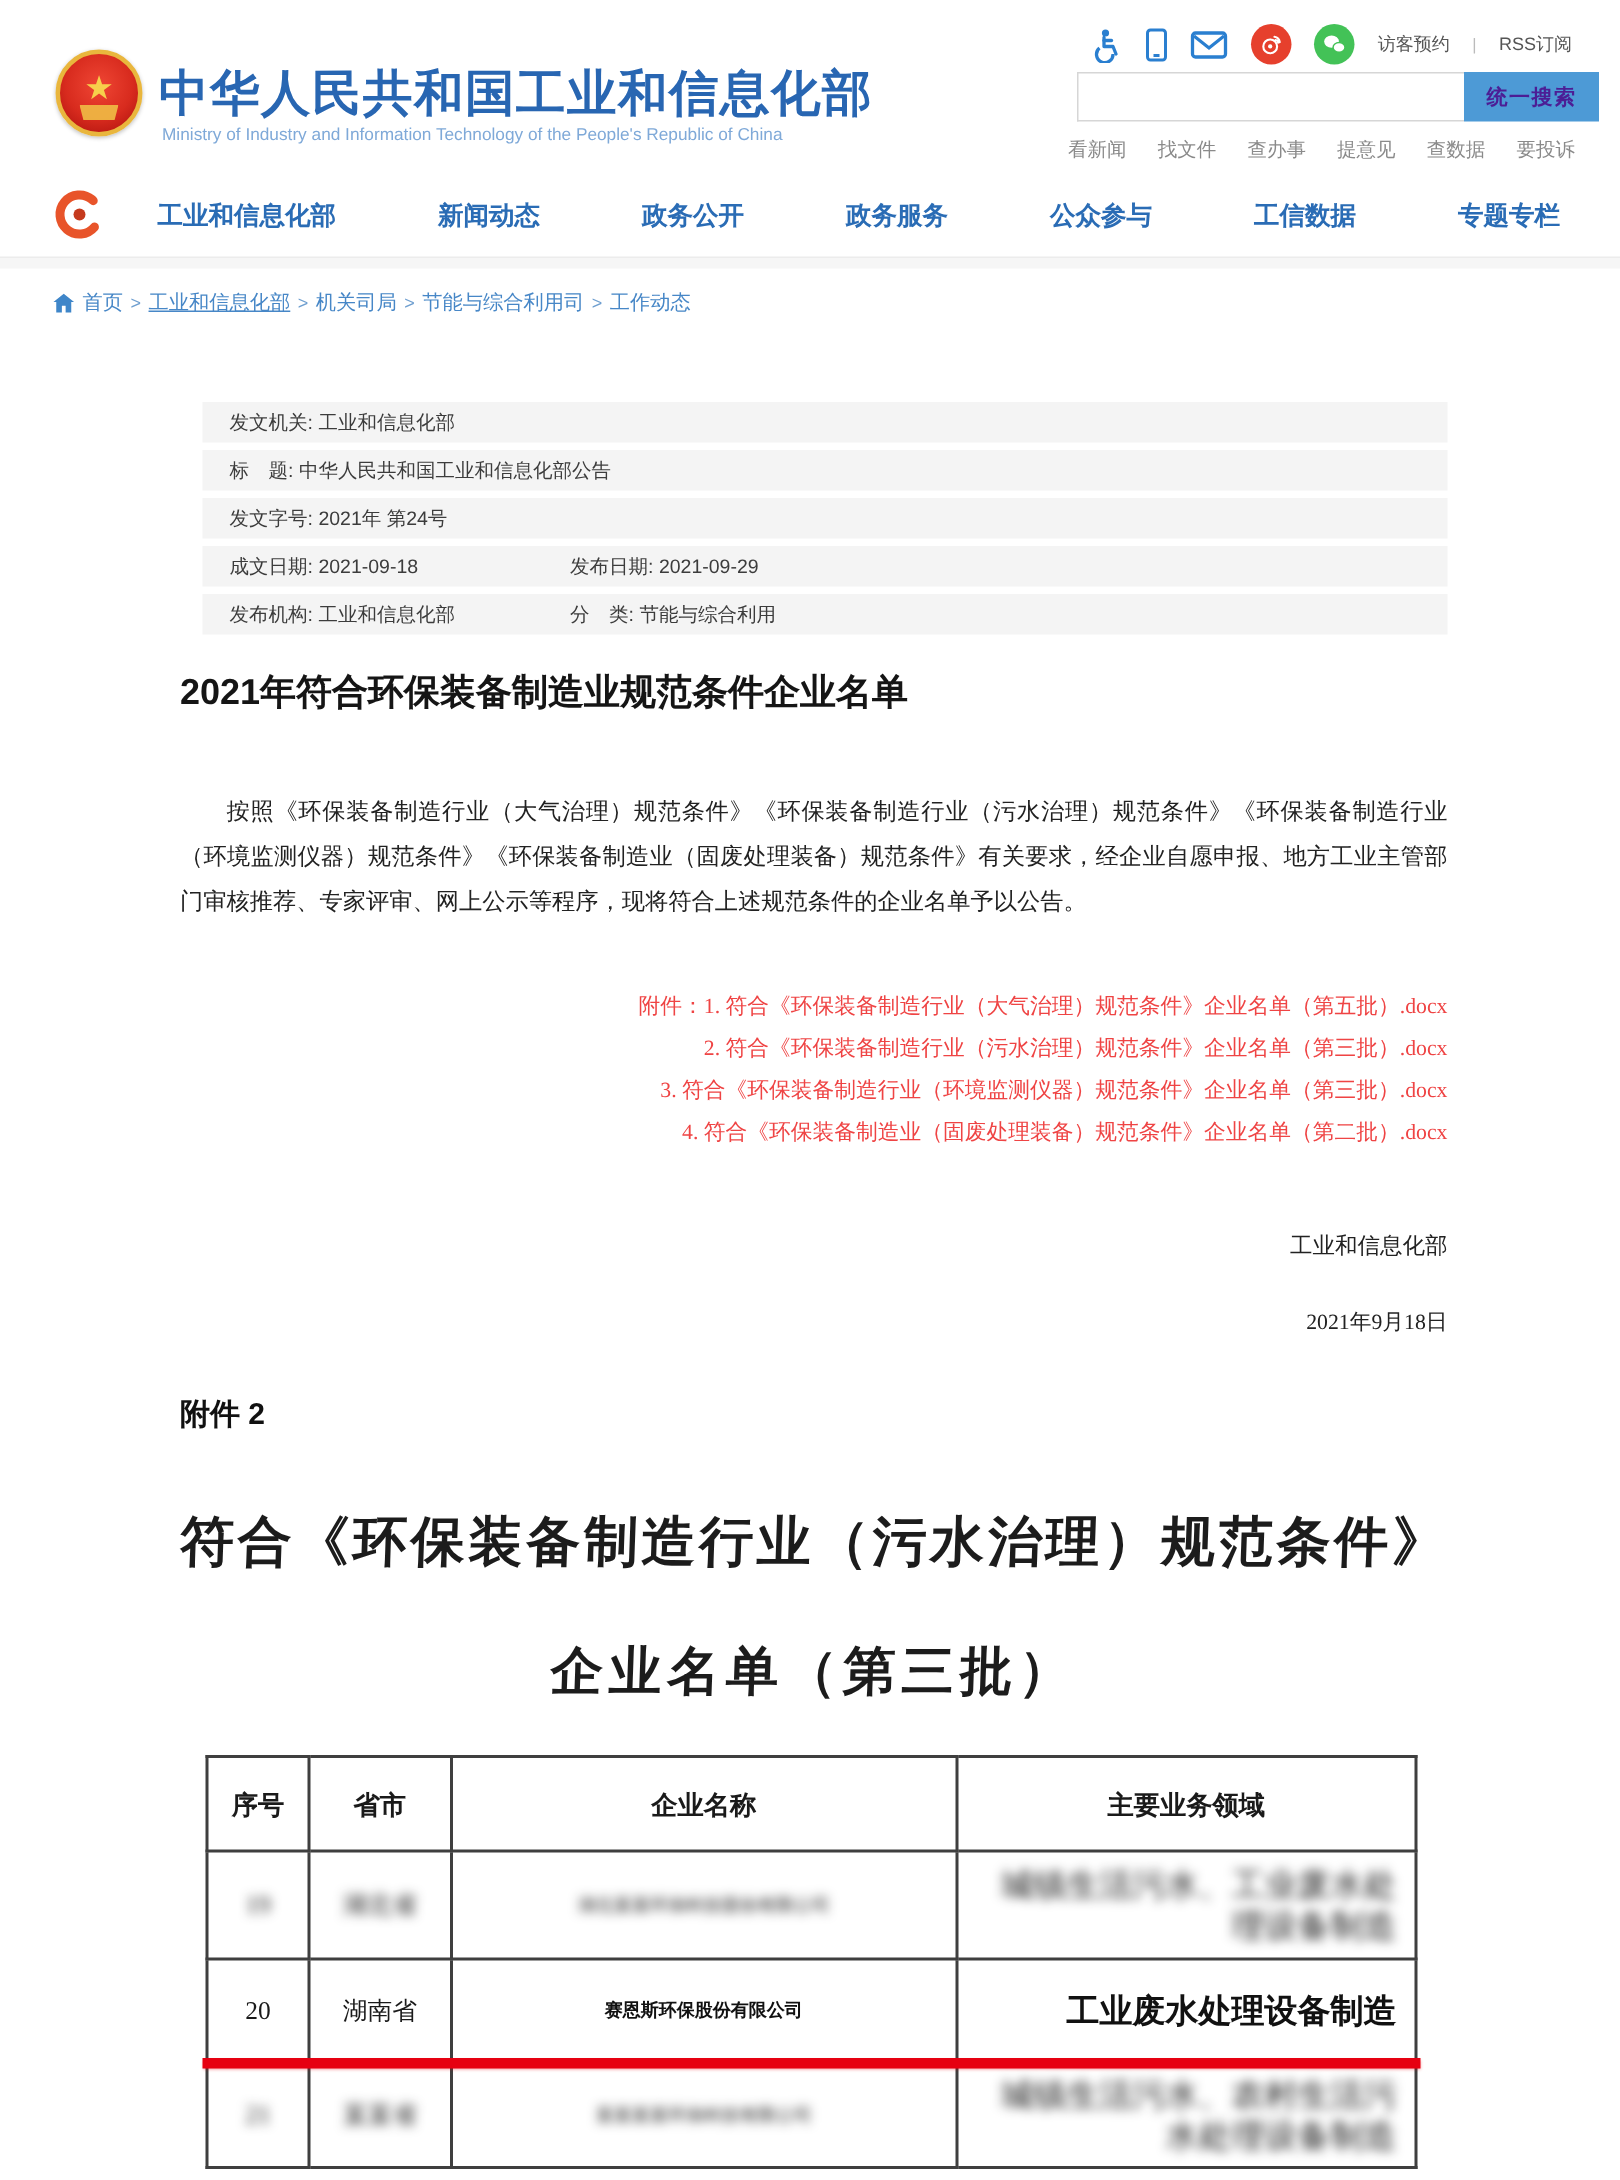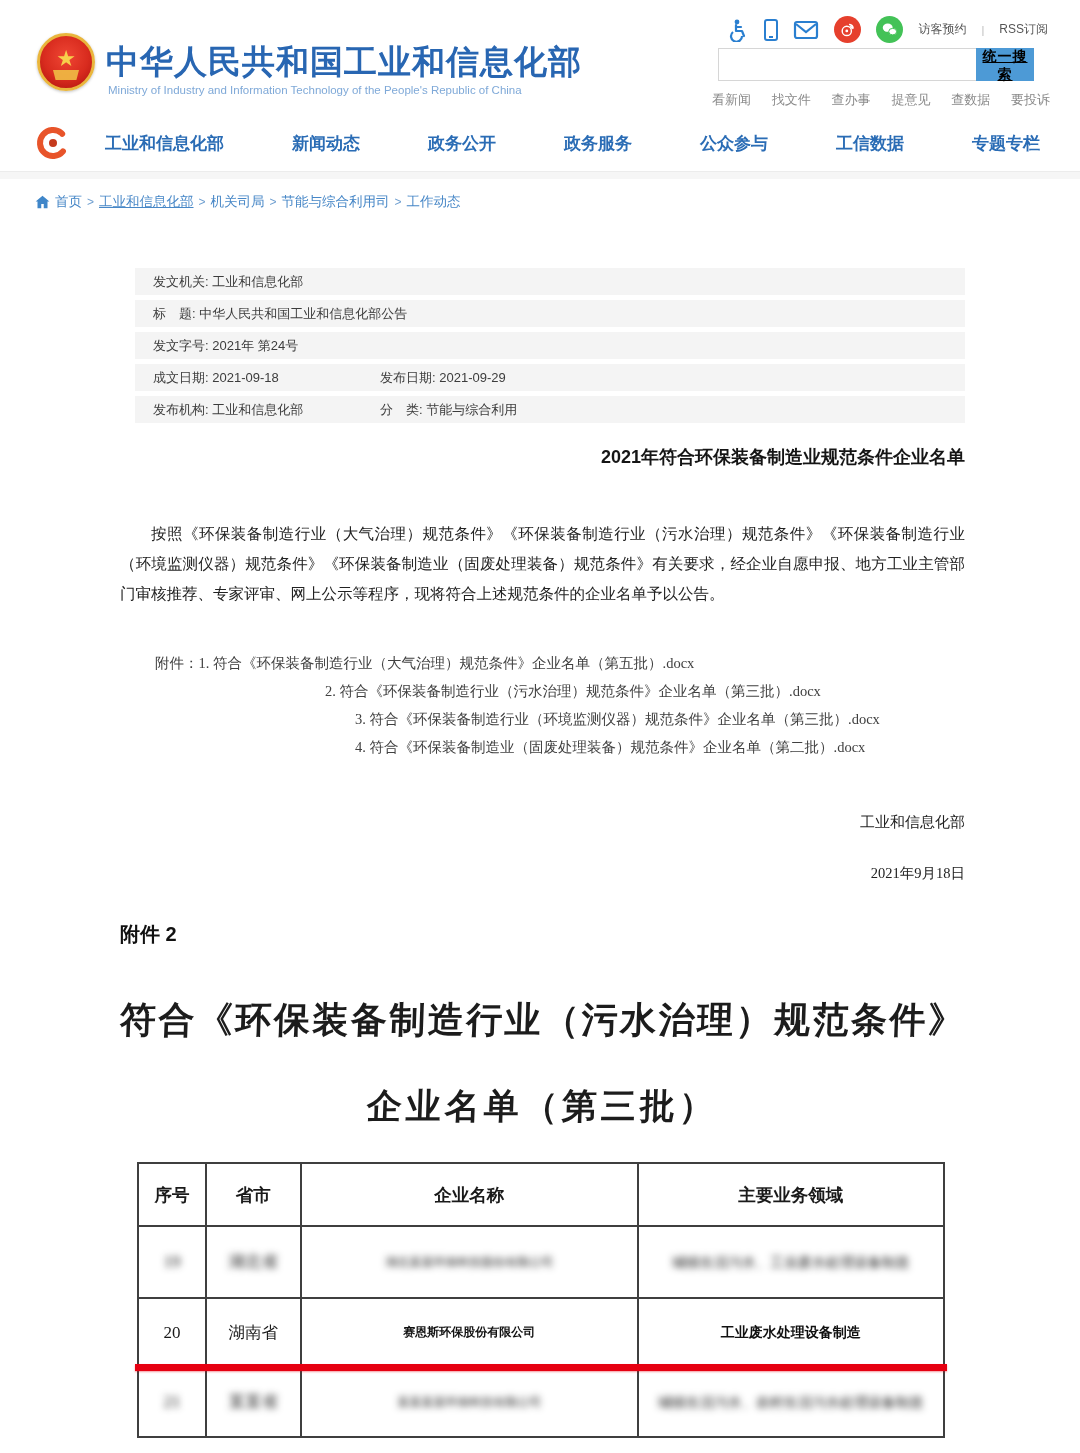"统一搜索" .search-btn { color: #000000 -> #4c1d95; text-decoration: underline -> none; width: 58px -> 90px }
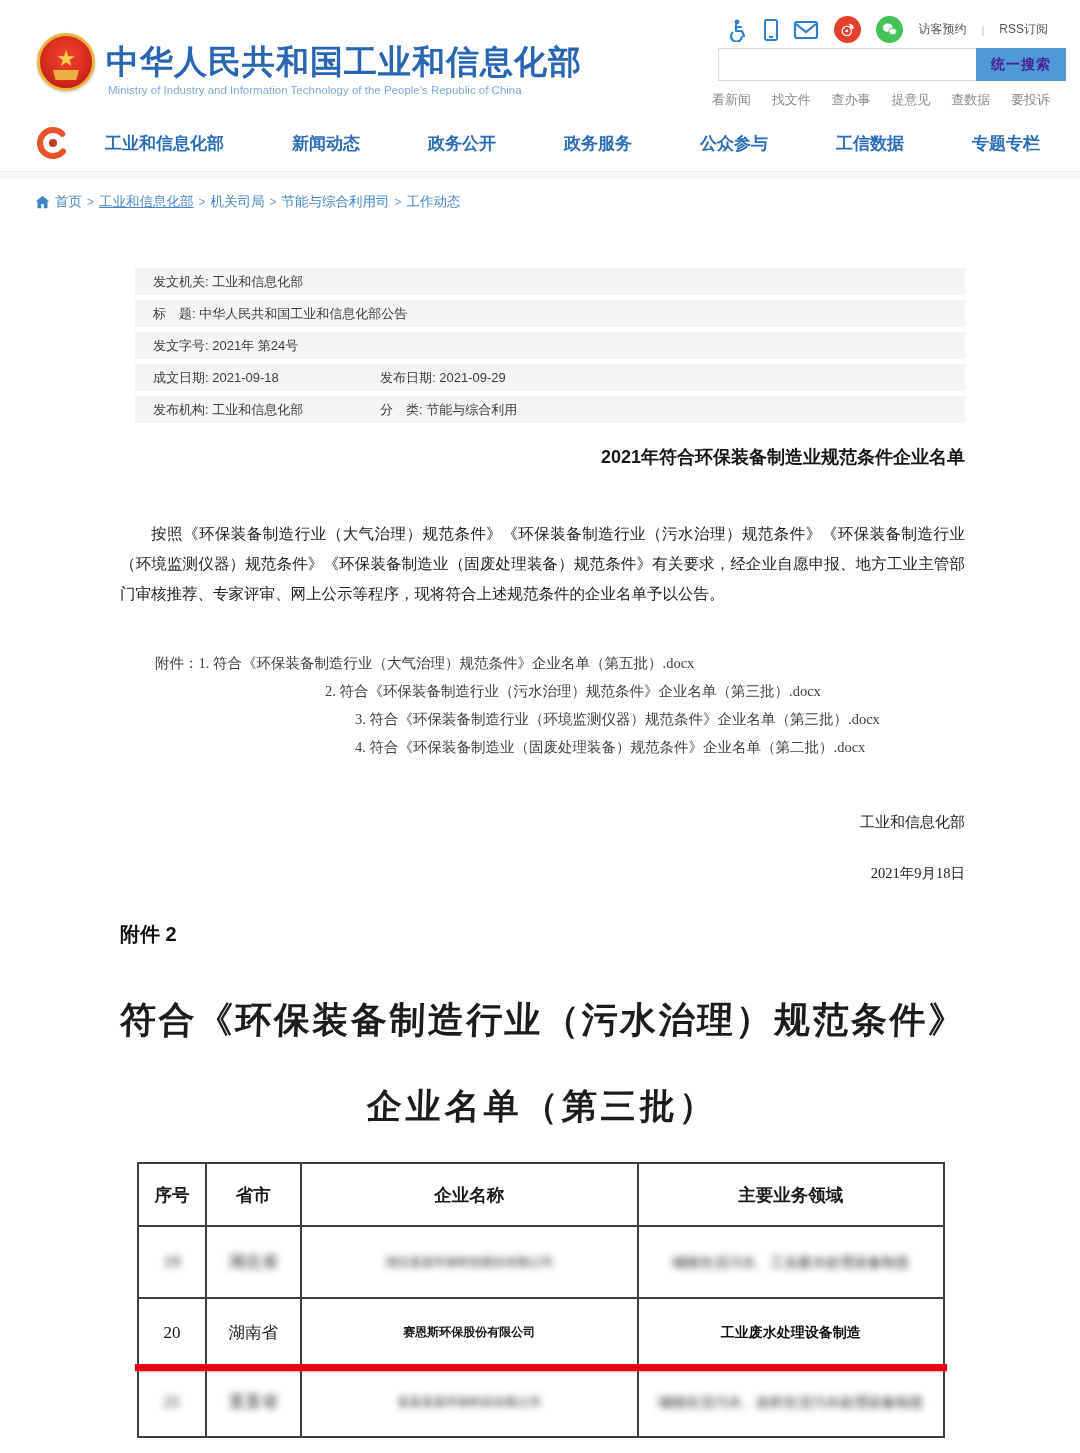"2021年符合环保装备制造业规范条件企业名单" .doc-title { font-size: 18px -> 24px; text-align: right -> left }
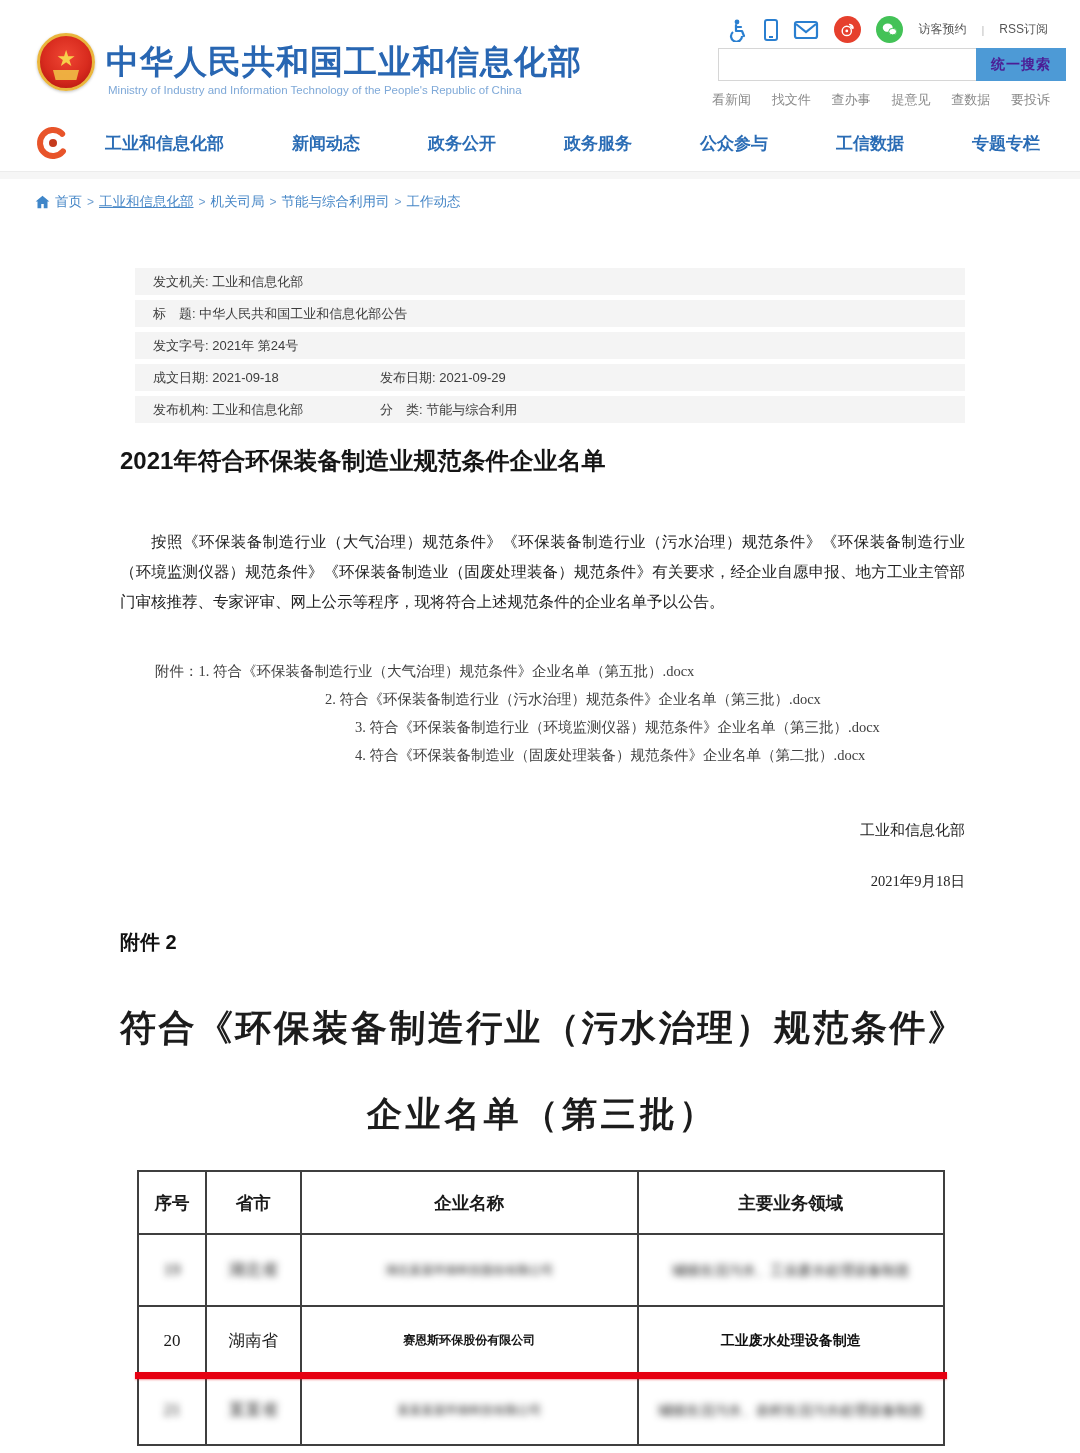"附件：1." .atts { color: #404040 -> #ef4444; text-align: none -> right }
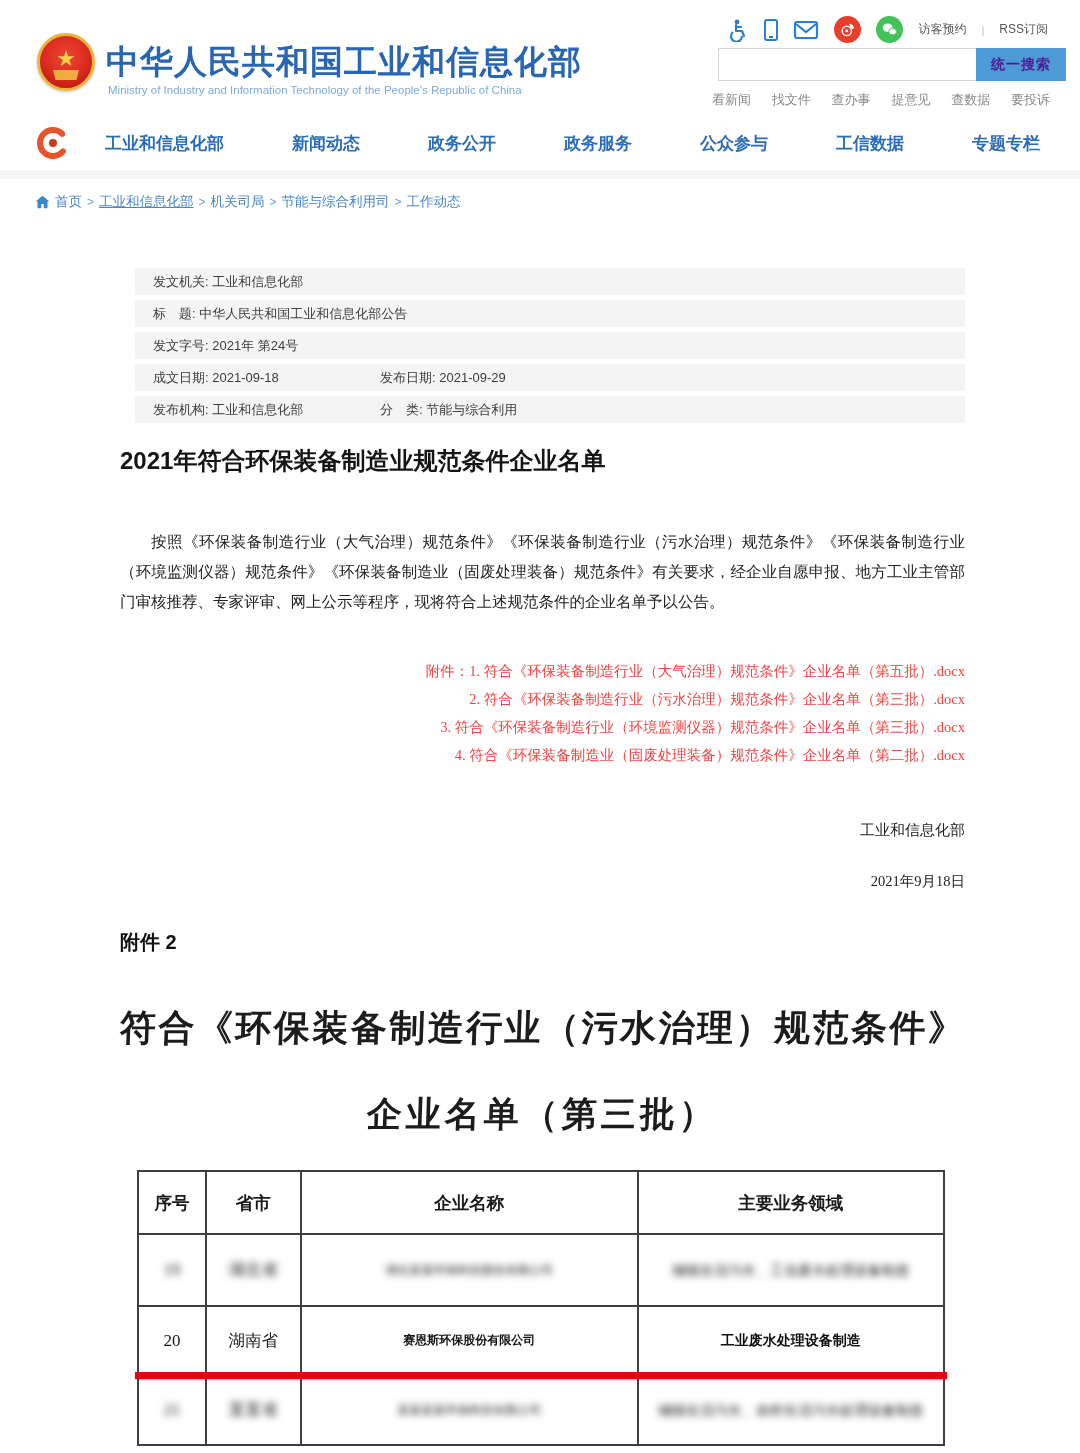"工业废水处理设备制造" .cell-biz { font-size: 14px -> 22px; text-align: center -> right }
